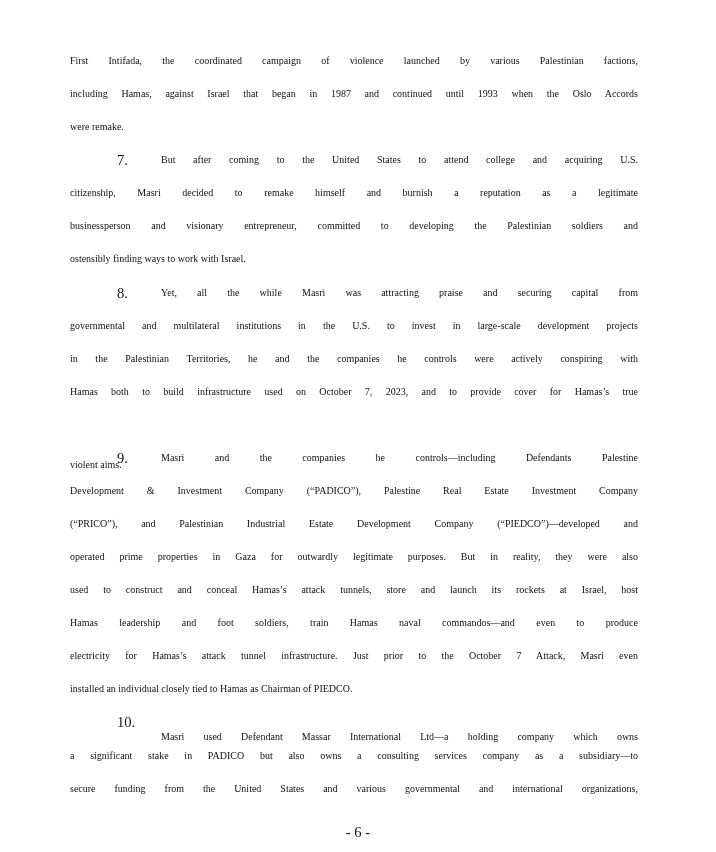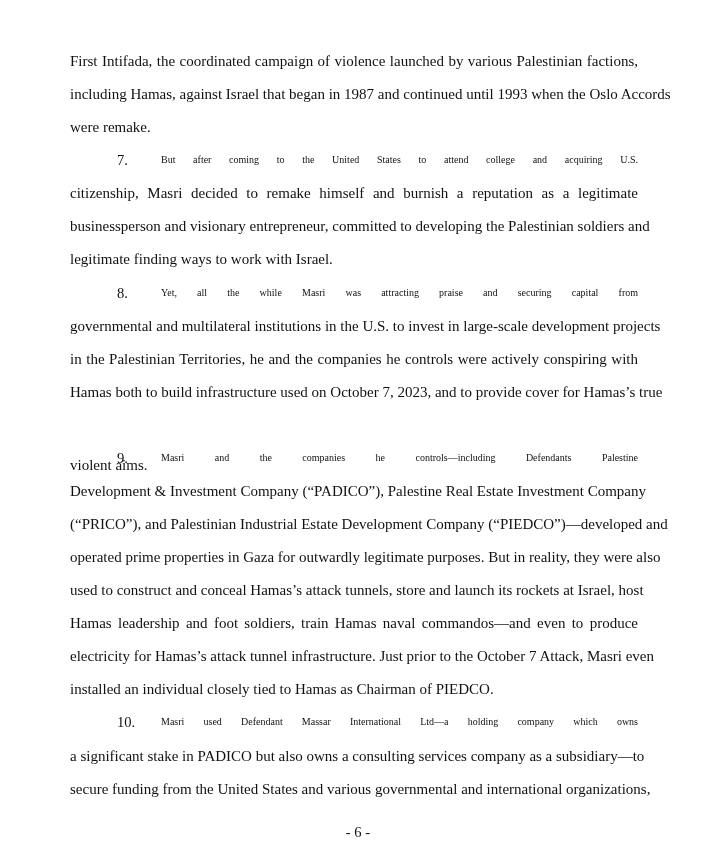"First Intifada, the coordinated campaign" .line { font-size: 15px -> 10px }
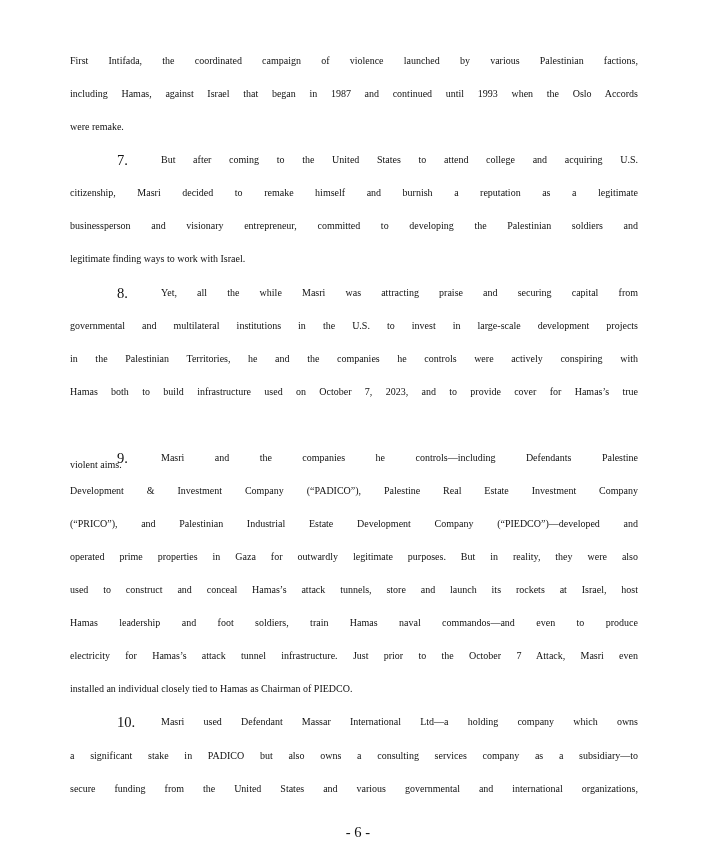"legitimate finding ways to work" div.line { text: legitimate -> ostensibly }
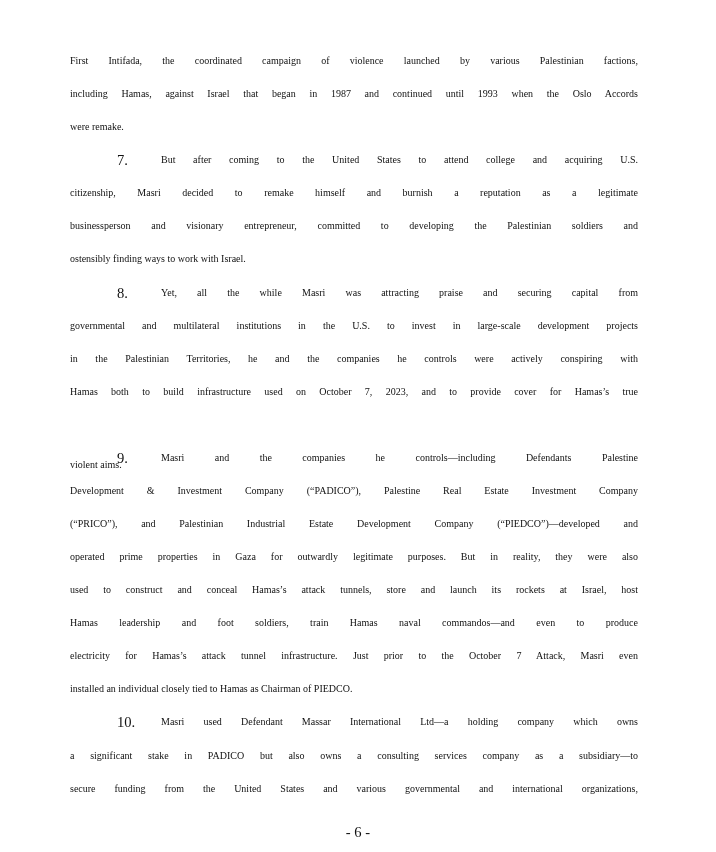"Masri used Defendant Massar" div.num-text { top: 713px -> 728px }
